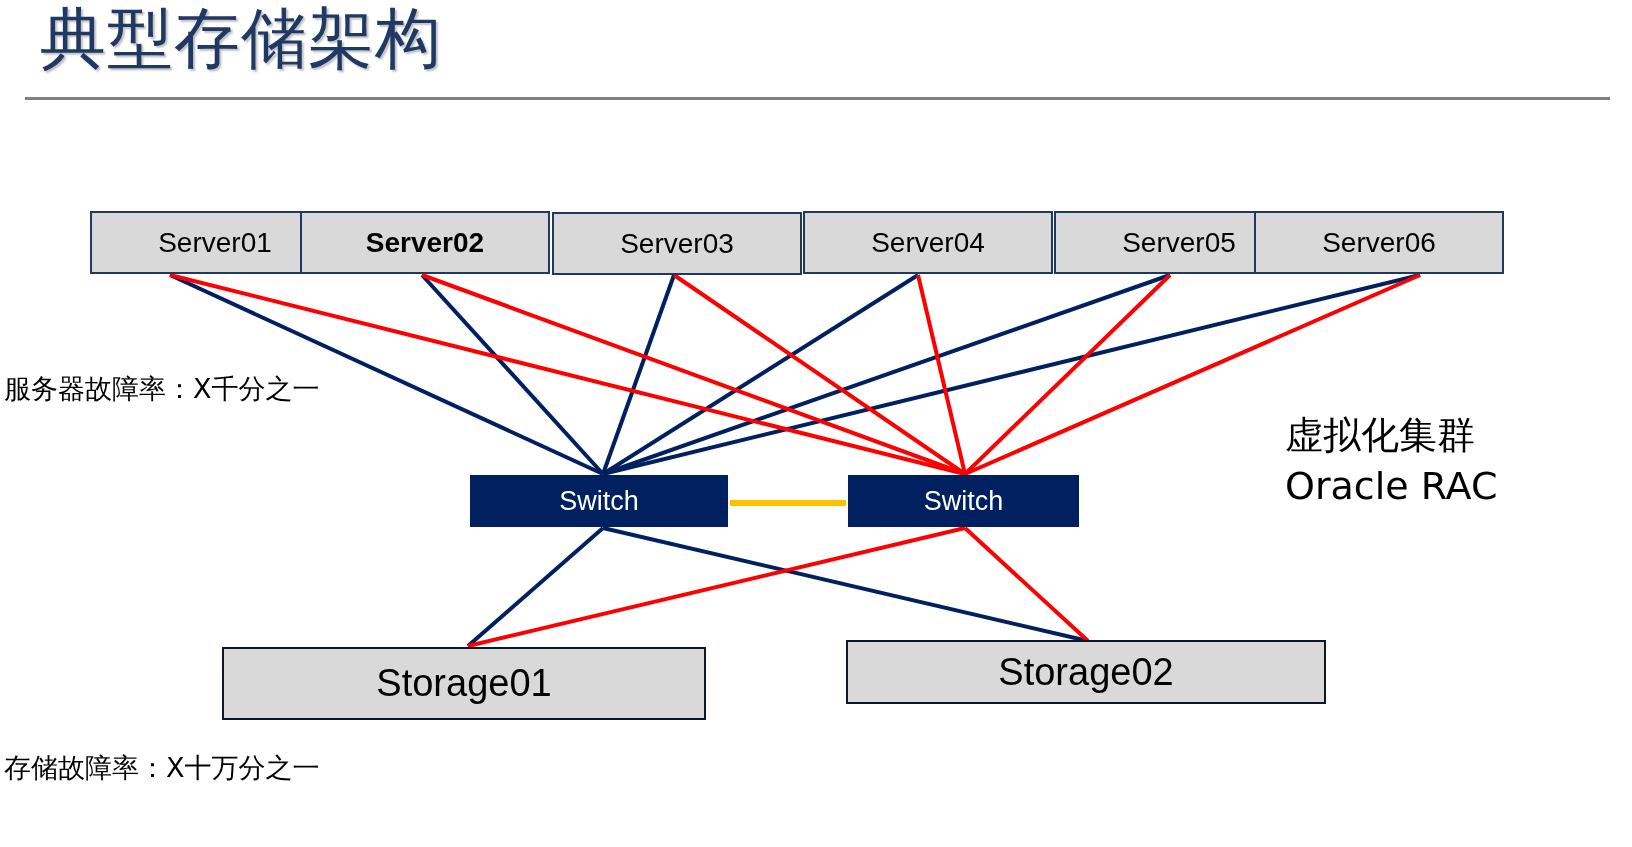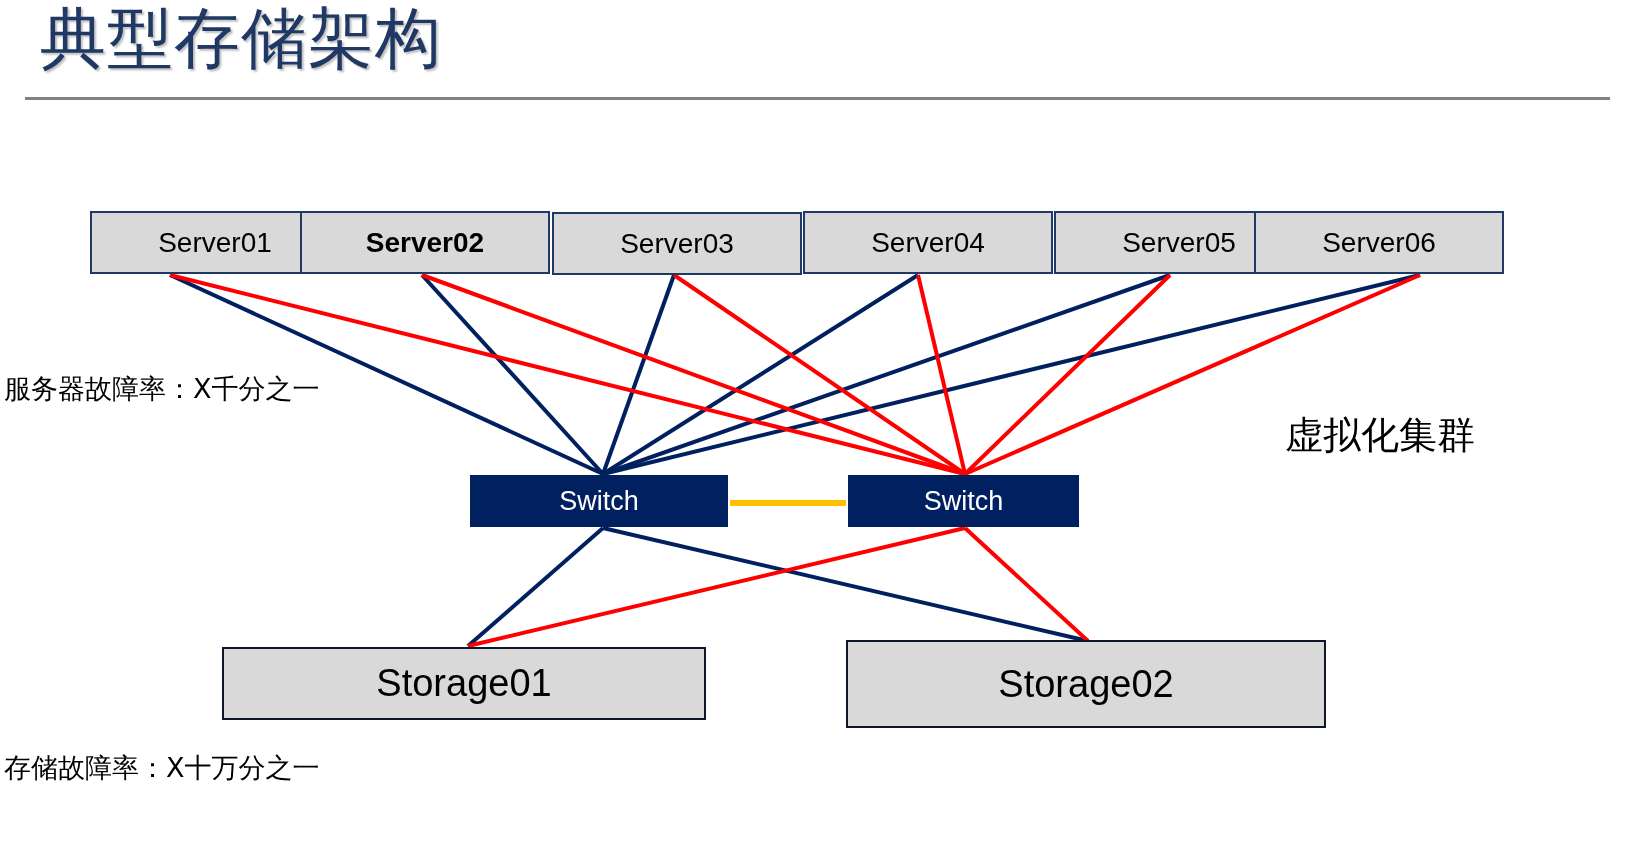"Oracle RAC" div { html: none -> <div>Oracle RAC</div> }
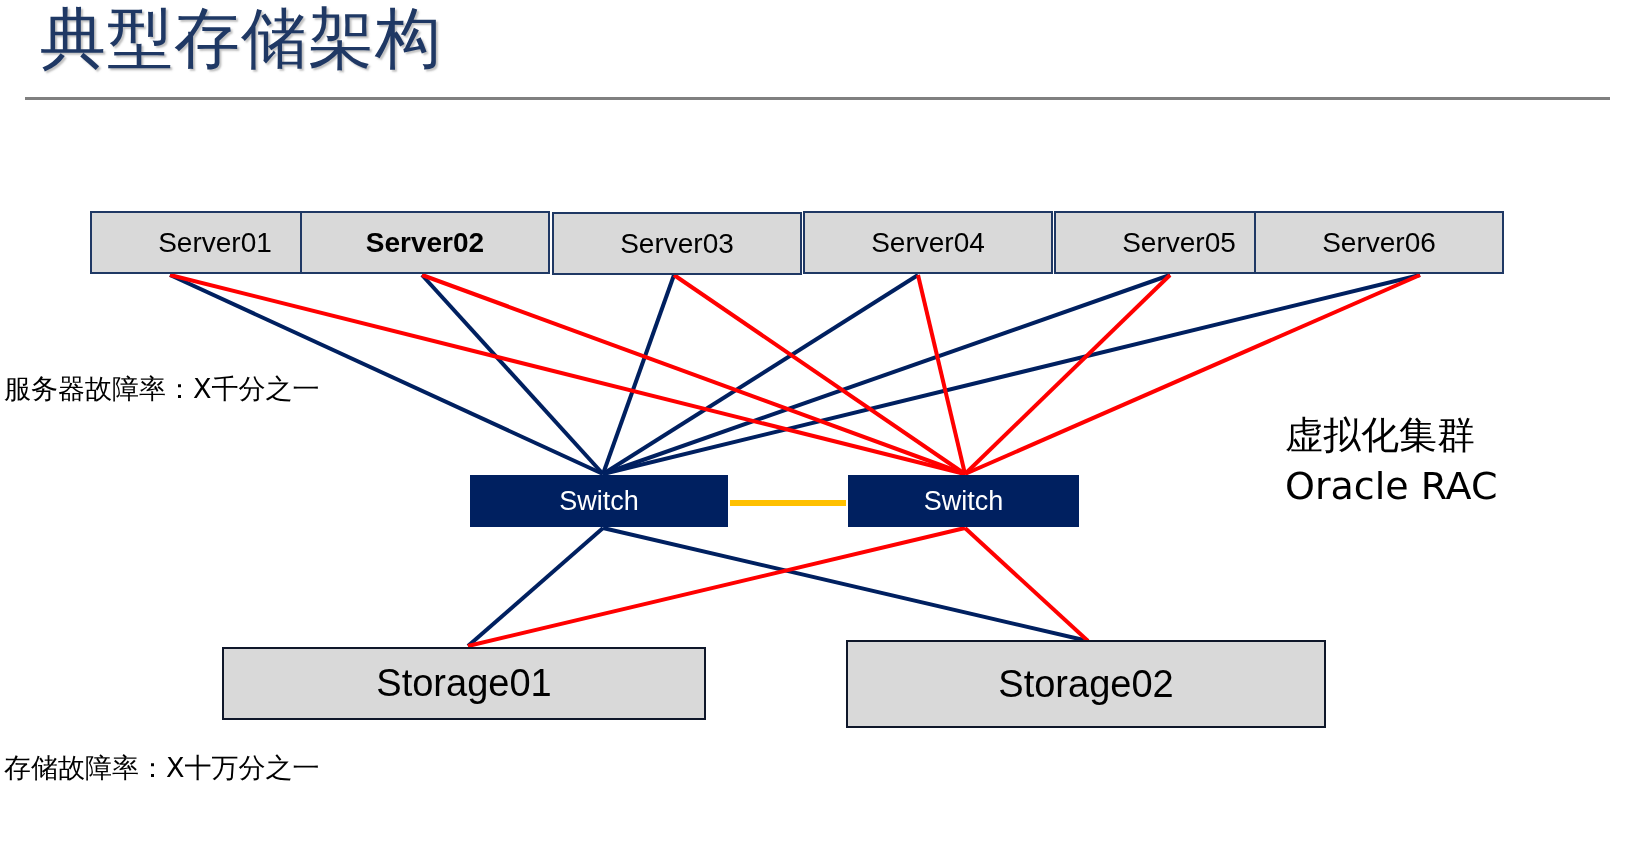"Storage02" div.node { height: 88px -> 64px }
